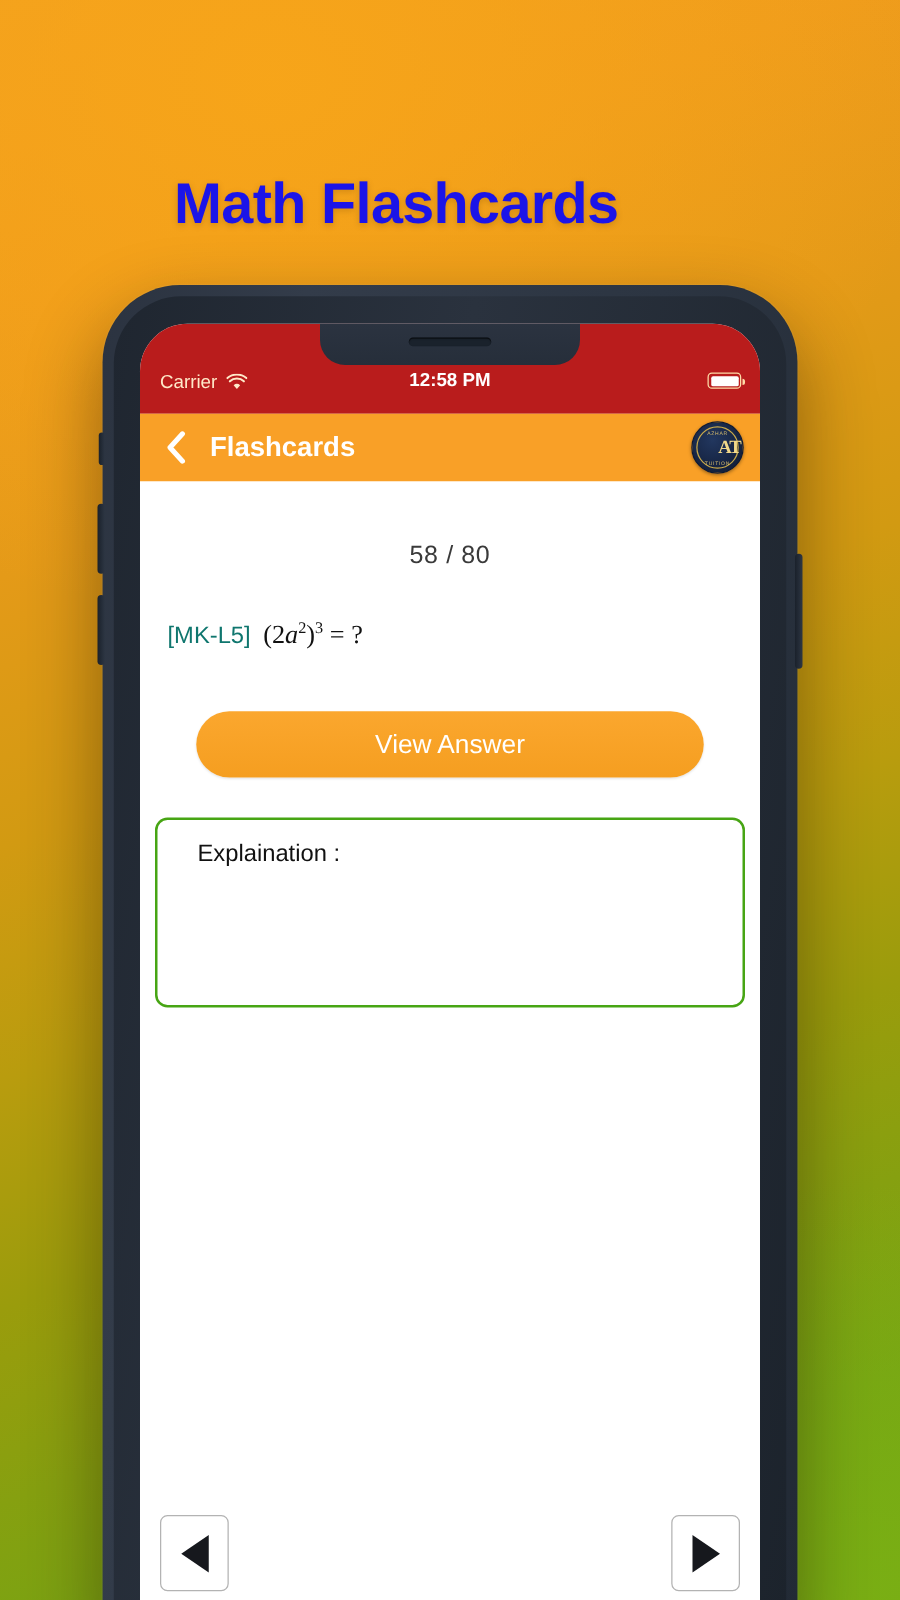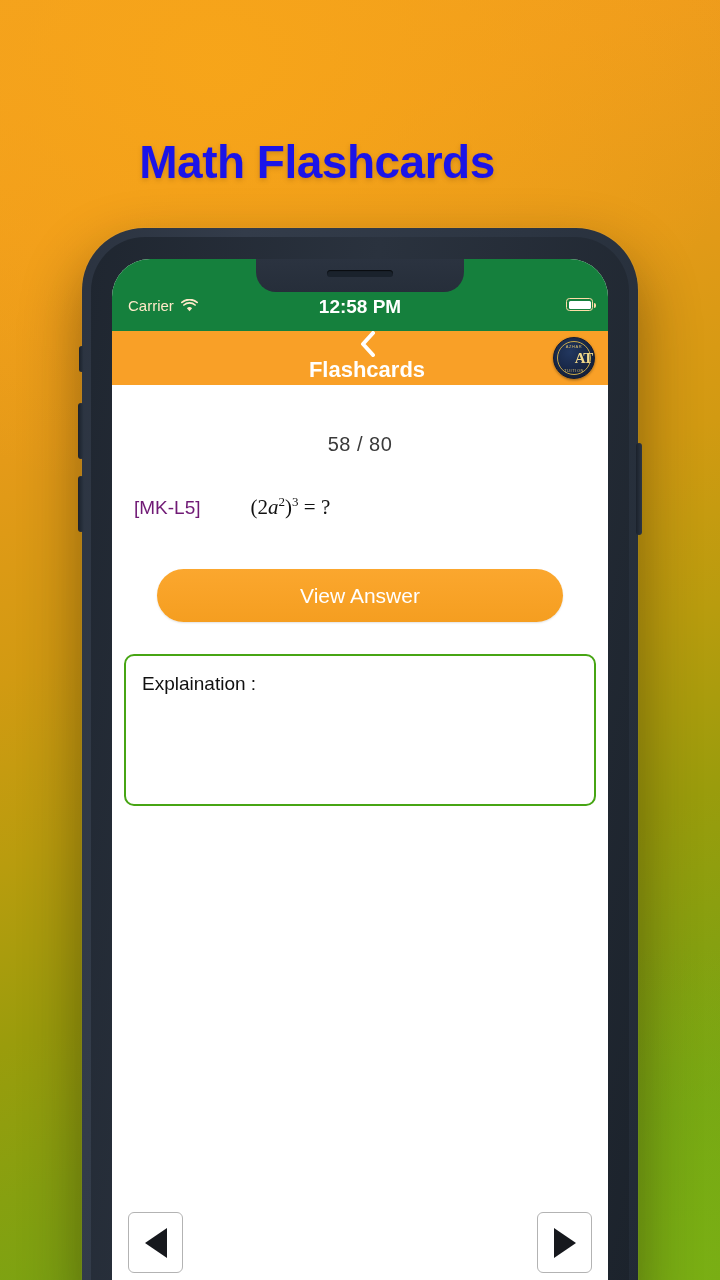"Carrier" .statusbar { background: #15803d -> #b91c1c }
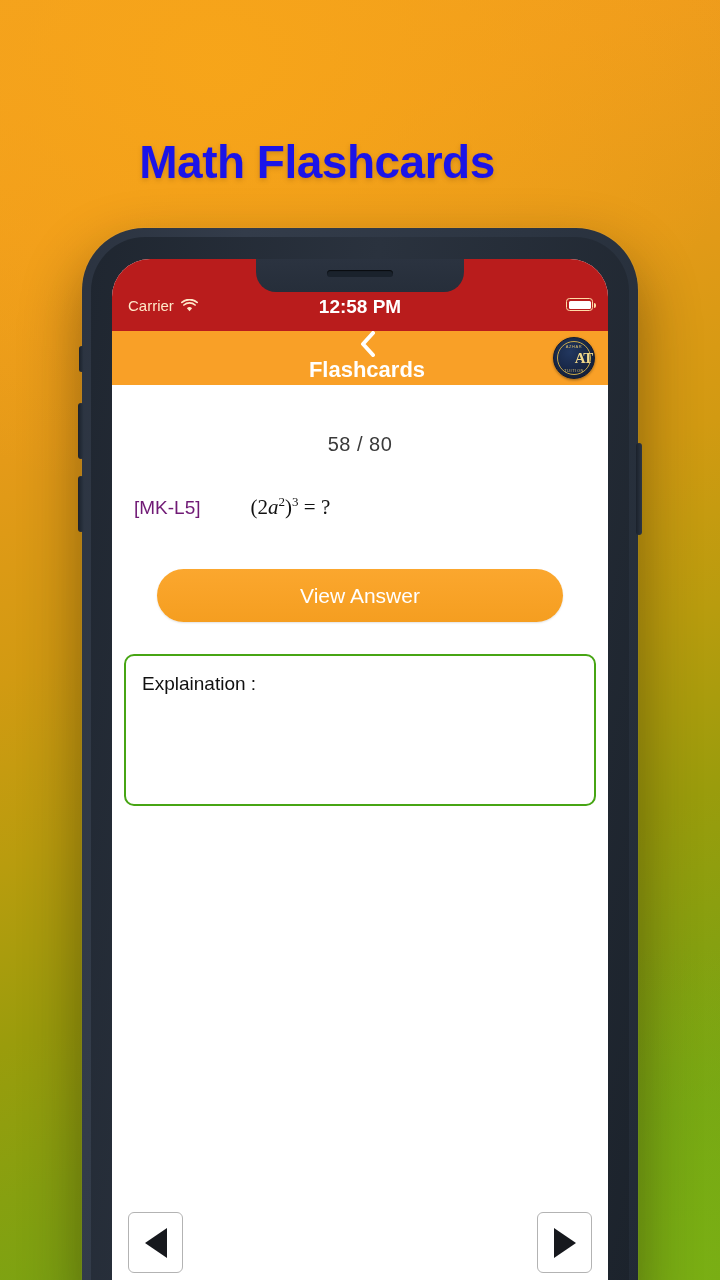"12:58 PM" .sb-time { font-size: 19px -> 15px }
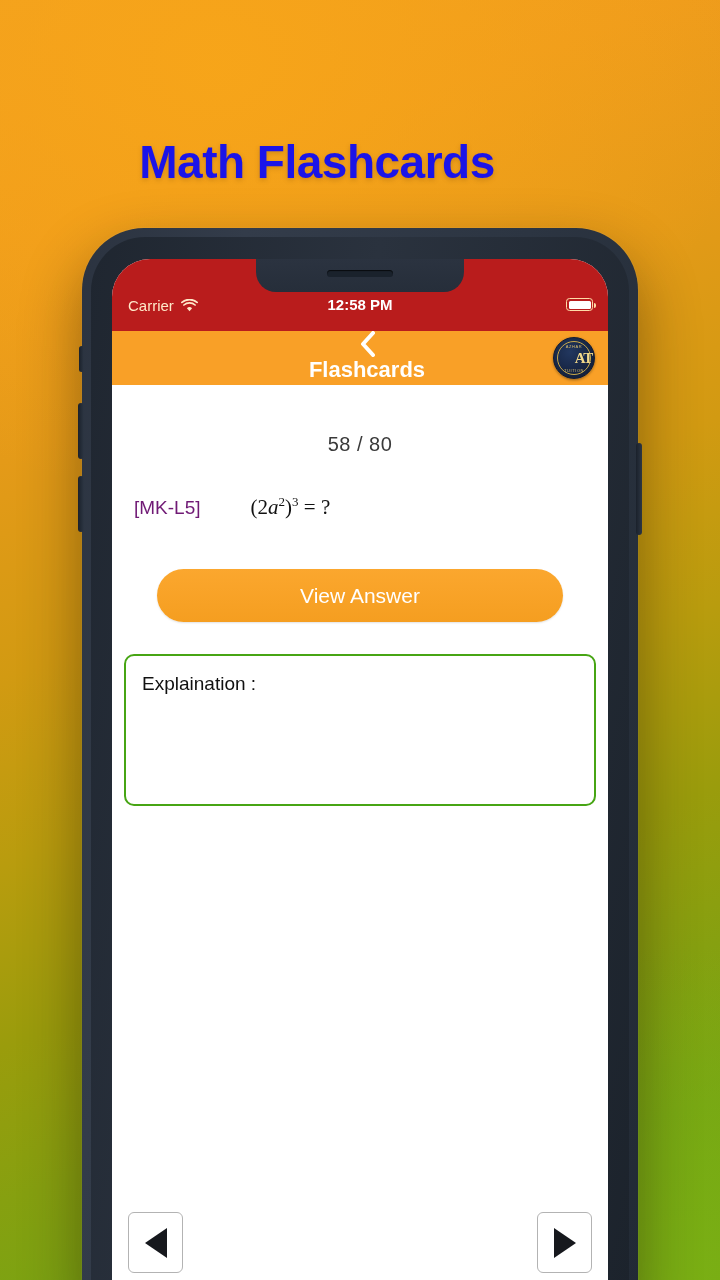"Flashcards" .navbar { flex-direction: column -> none }
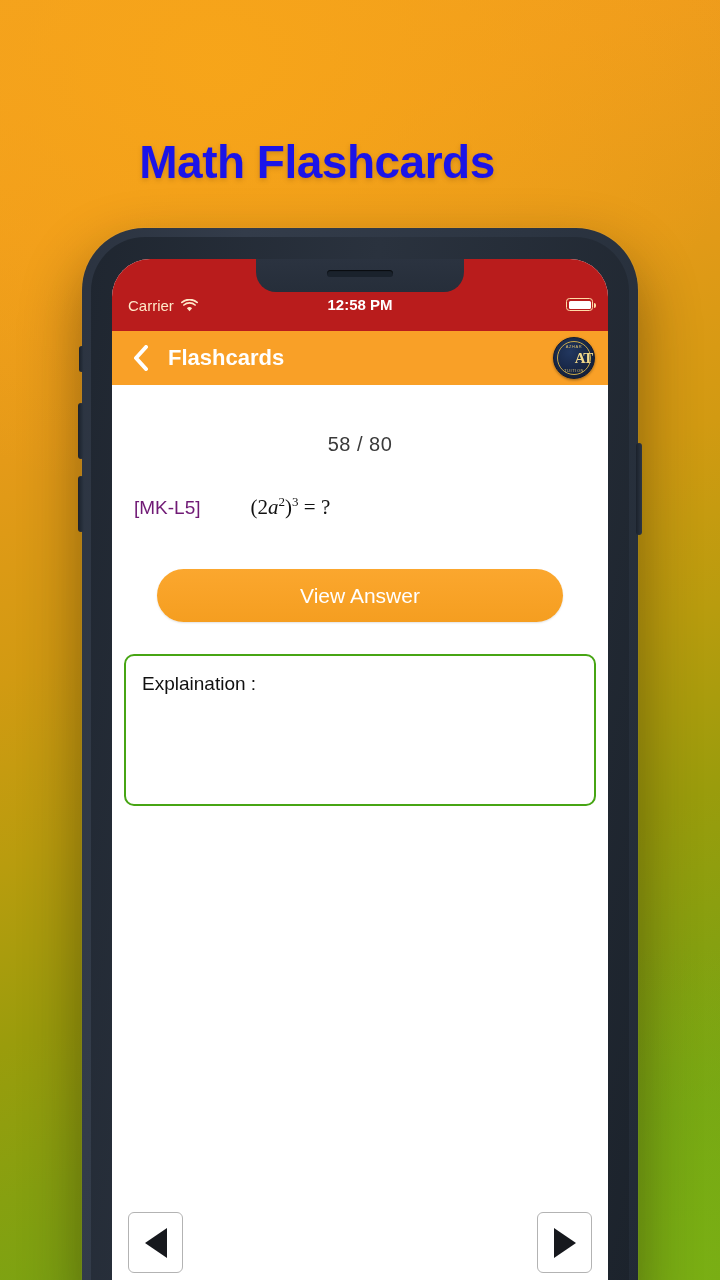"[MK-L5]" .q-tag { color: #701a75 -> #0f766e }
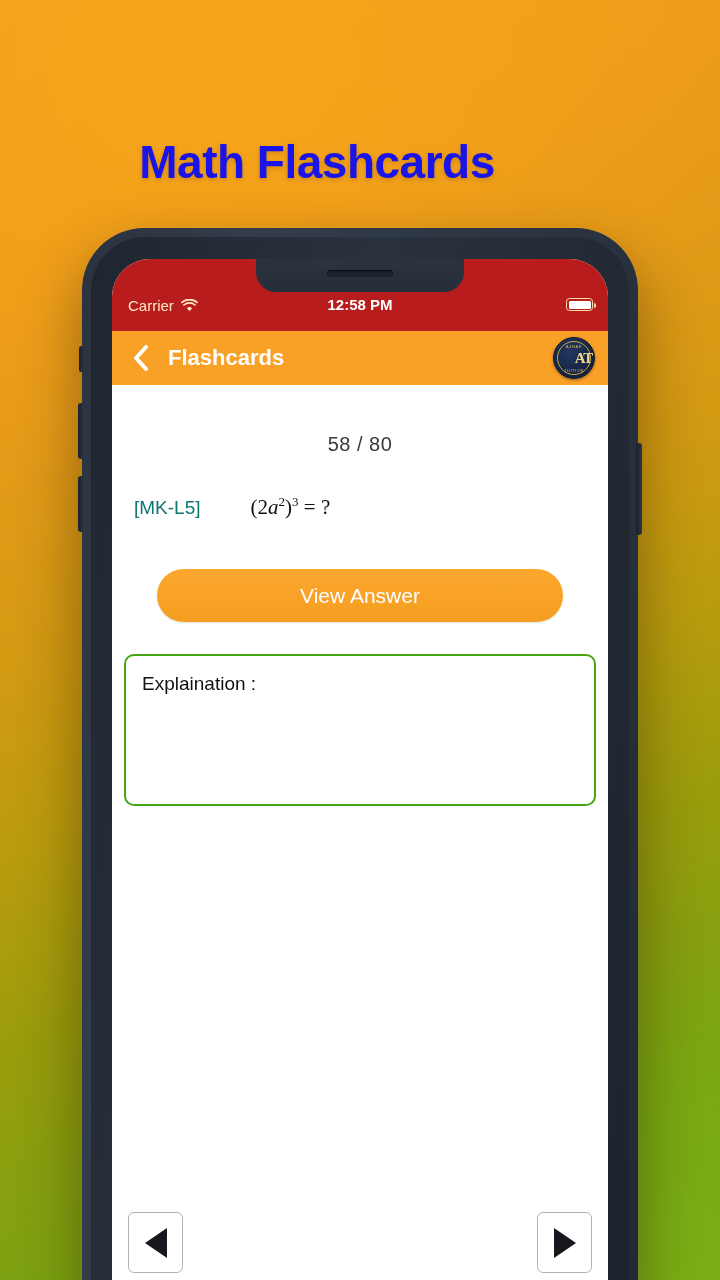"(2a2)3 = ?" .math { margin-left: 40px -> none }
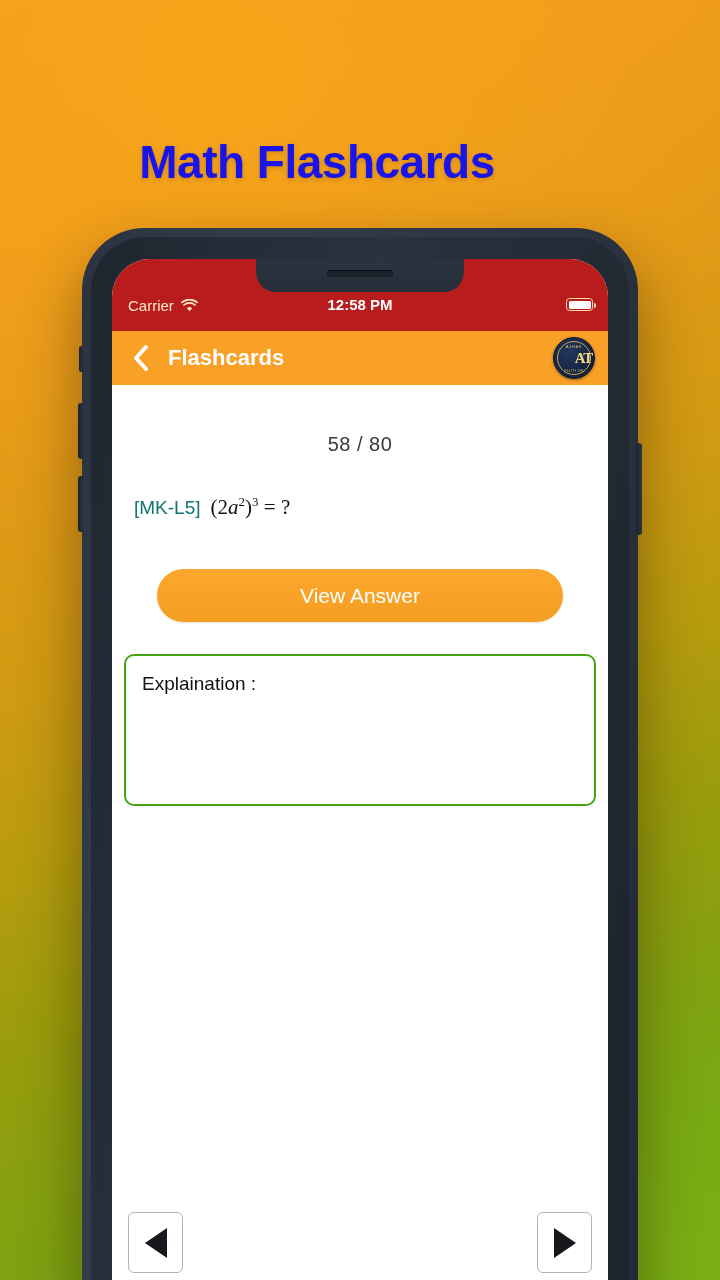"Explaination :" .explanation-box { padding: 17px 16px -> 17px 32px }
